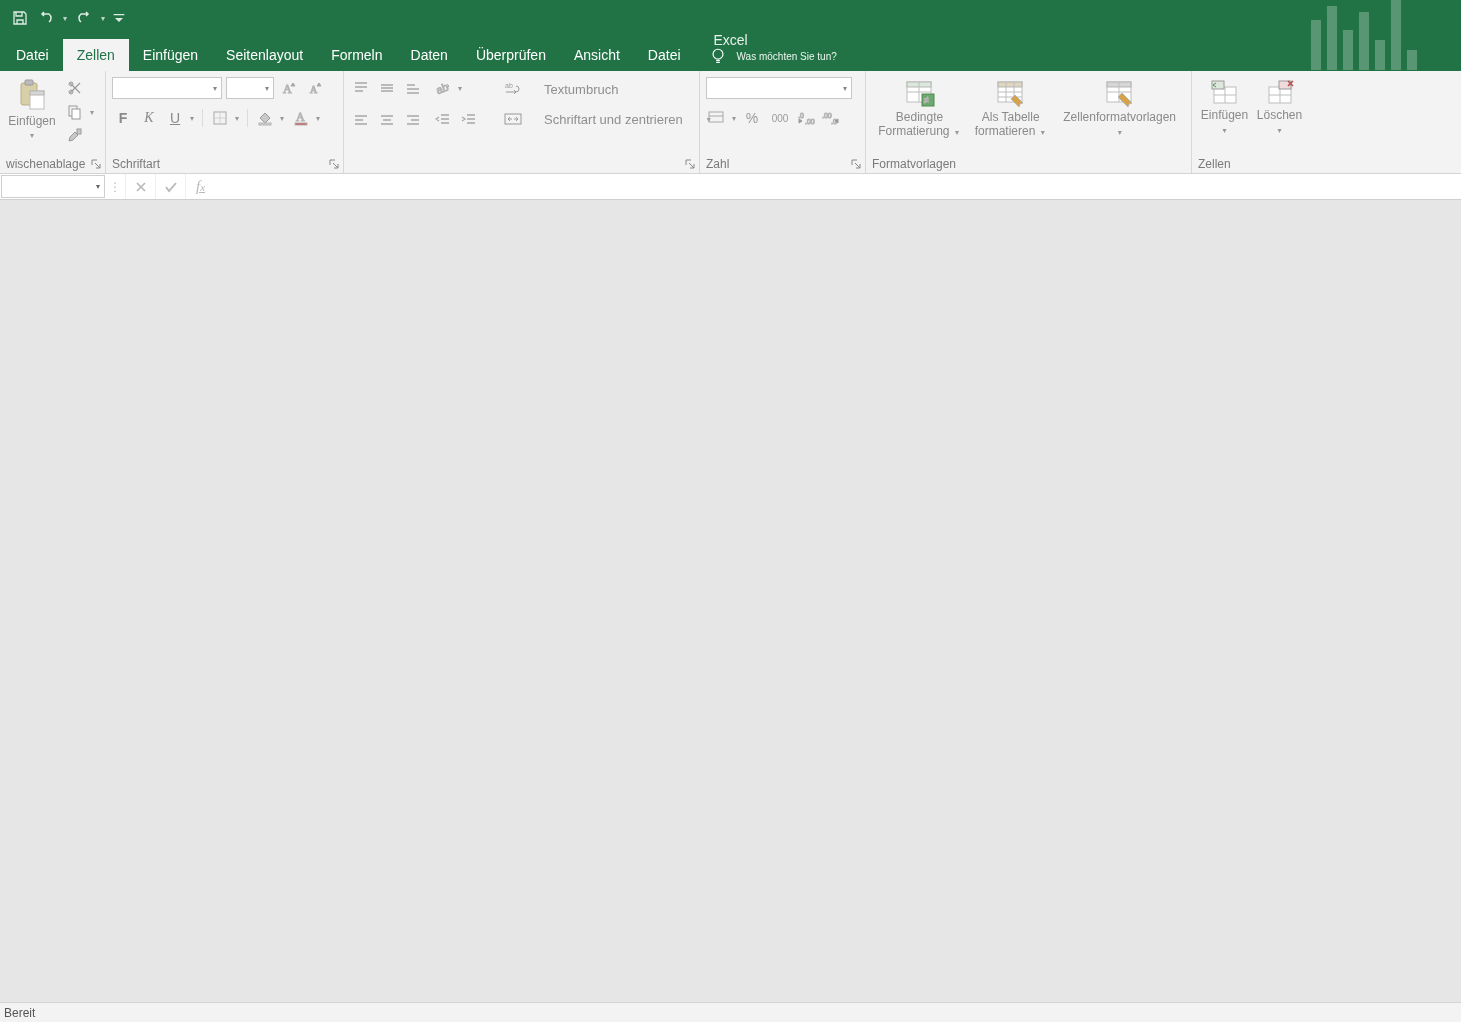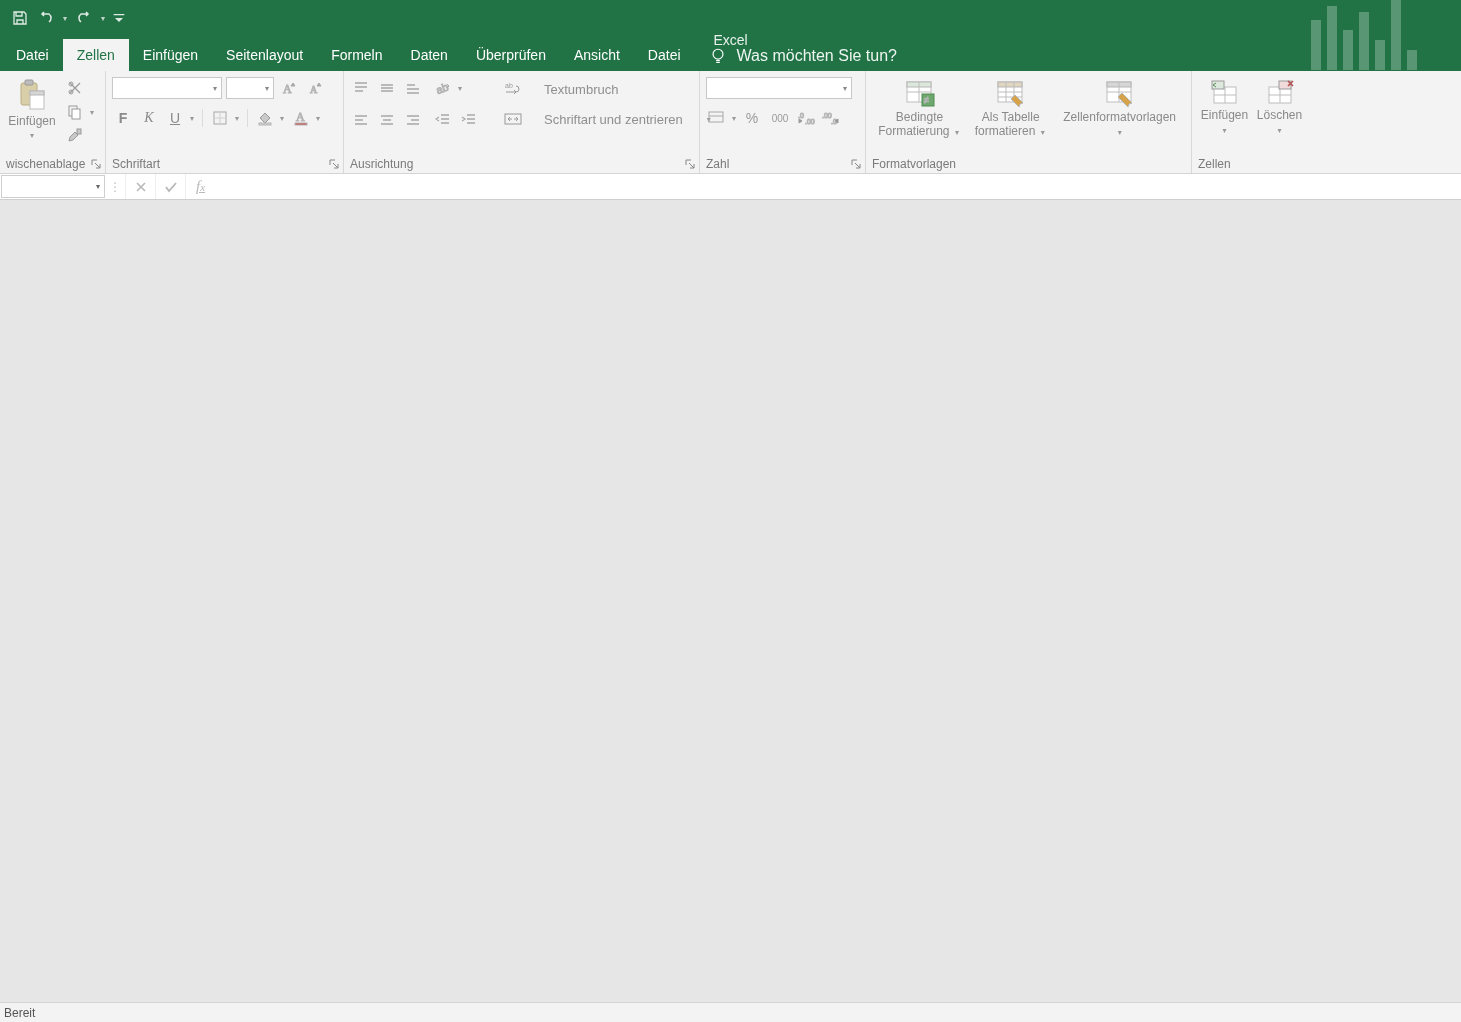"Was möchten Sie tun?" .tellme { font-size: 16px -> 10px }
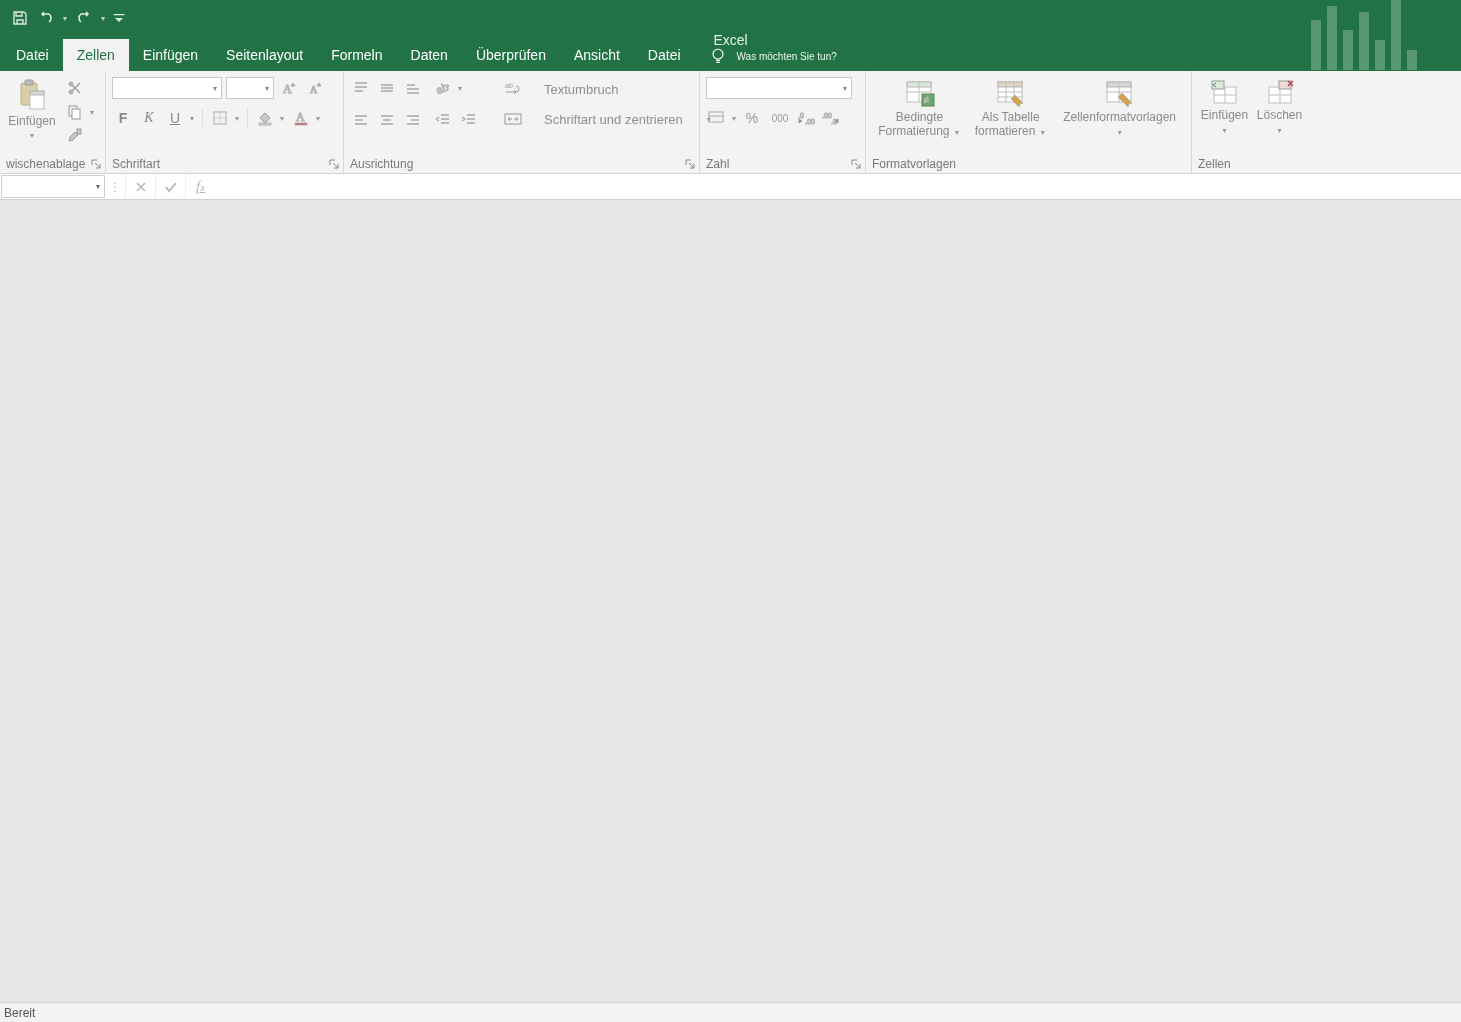"Ausrichtung" div.group-label { html: <div>Ausrichtung</div> -> none }
